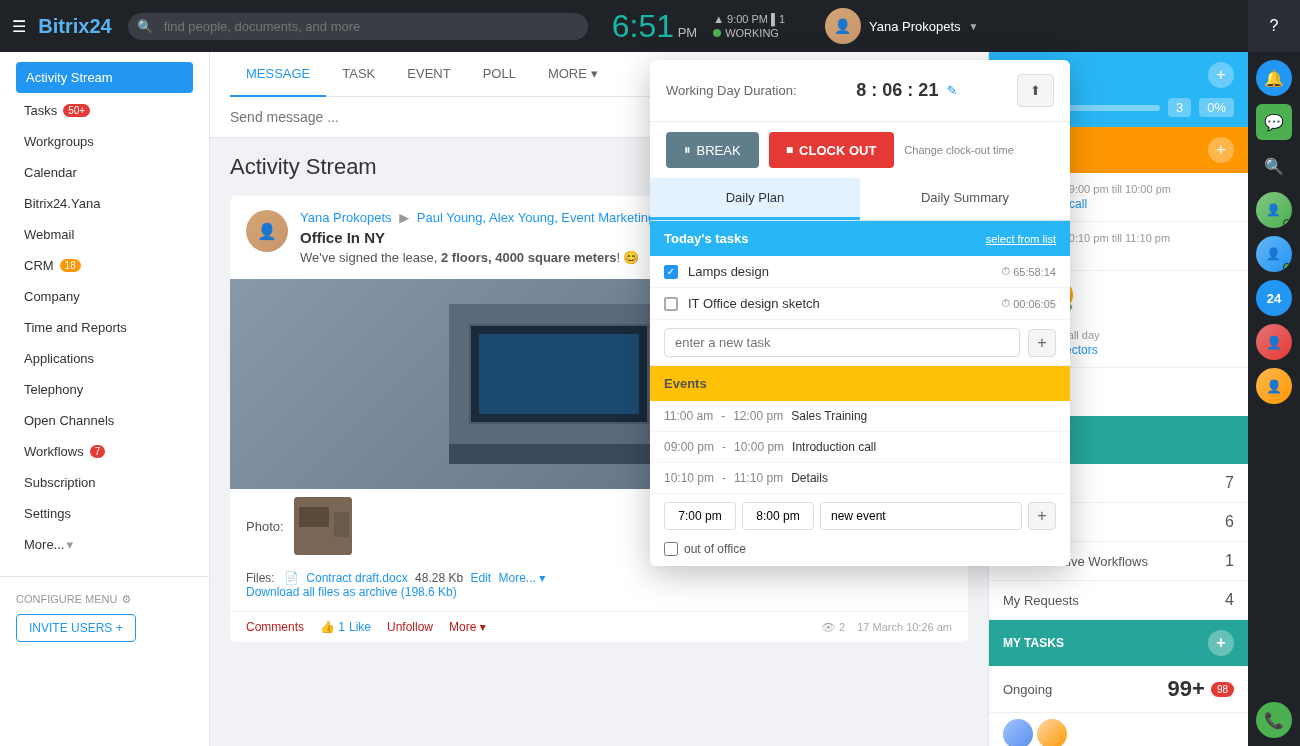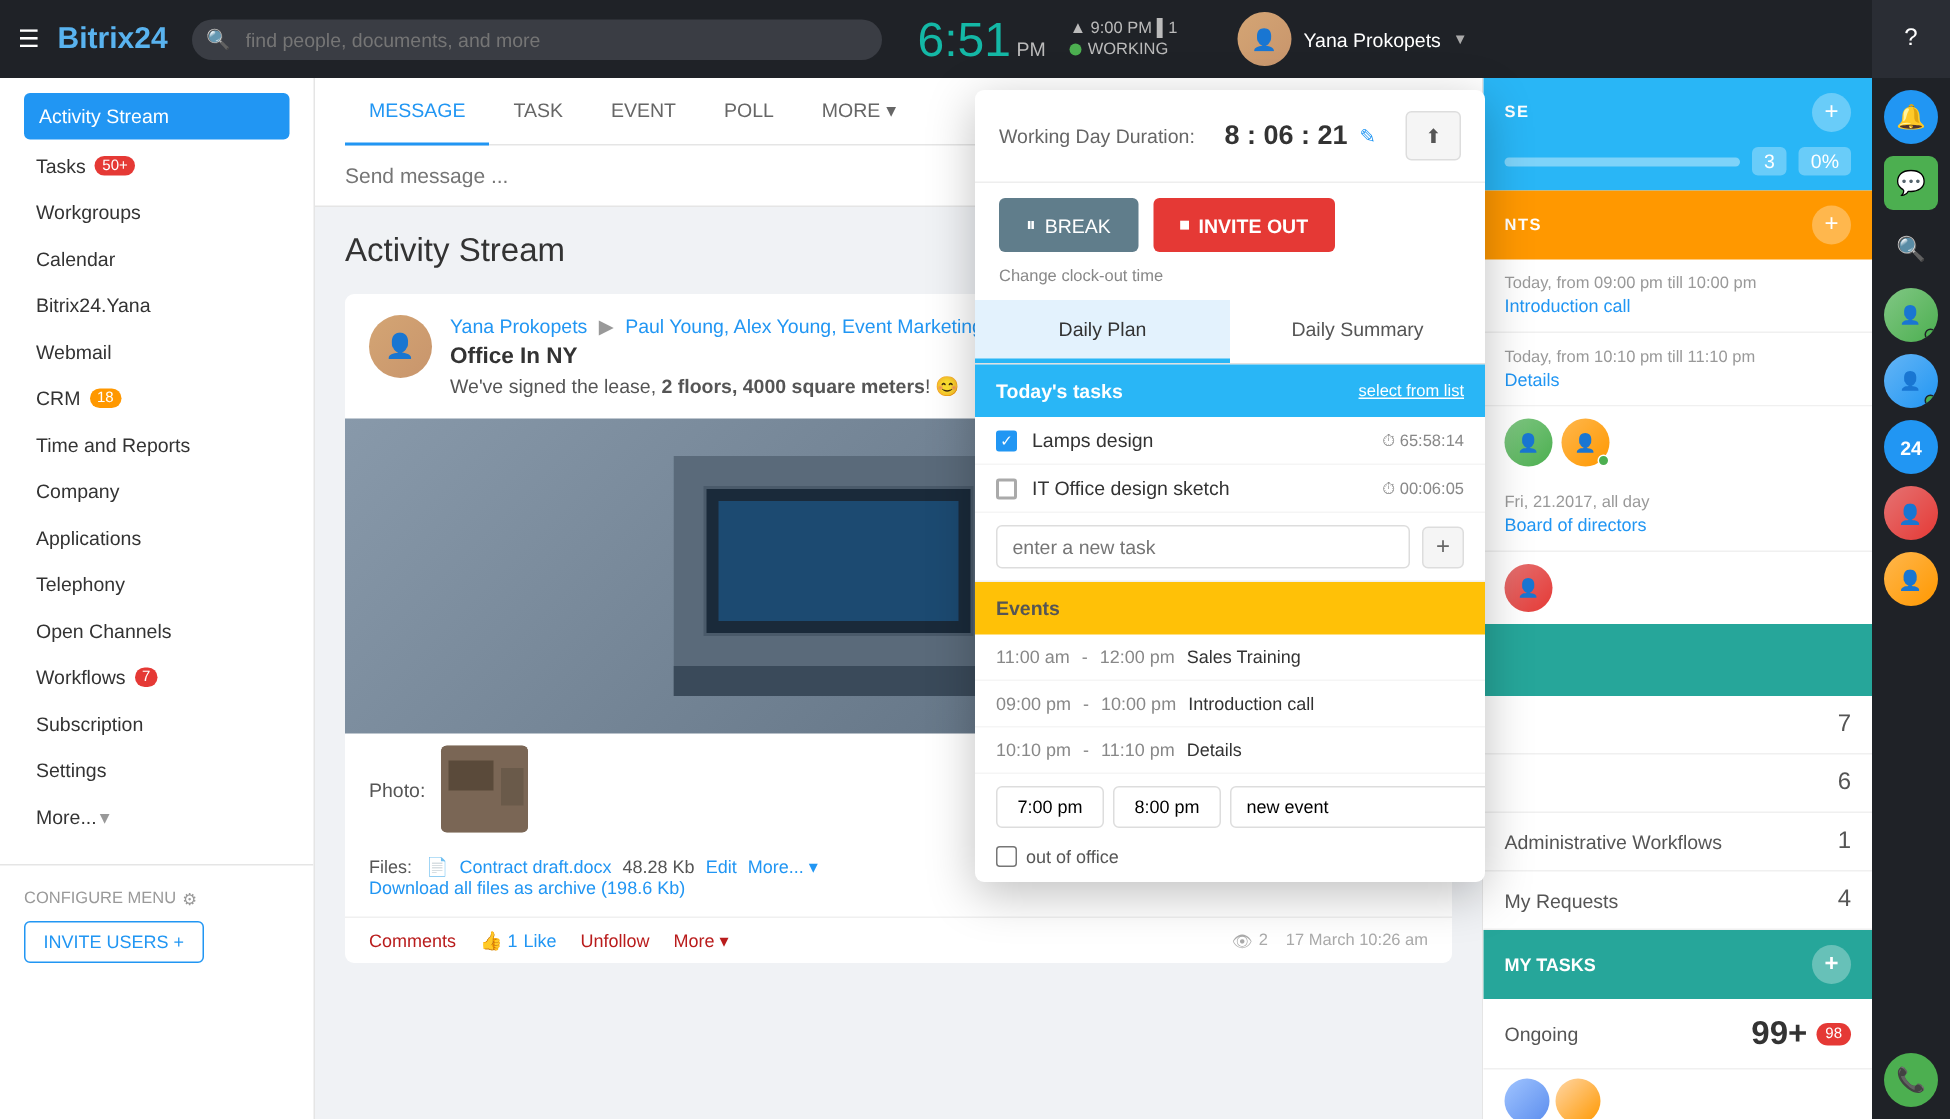"Working Day Duration:" .modal-popup { width: 340px -> 420px }
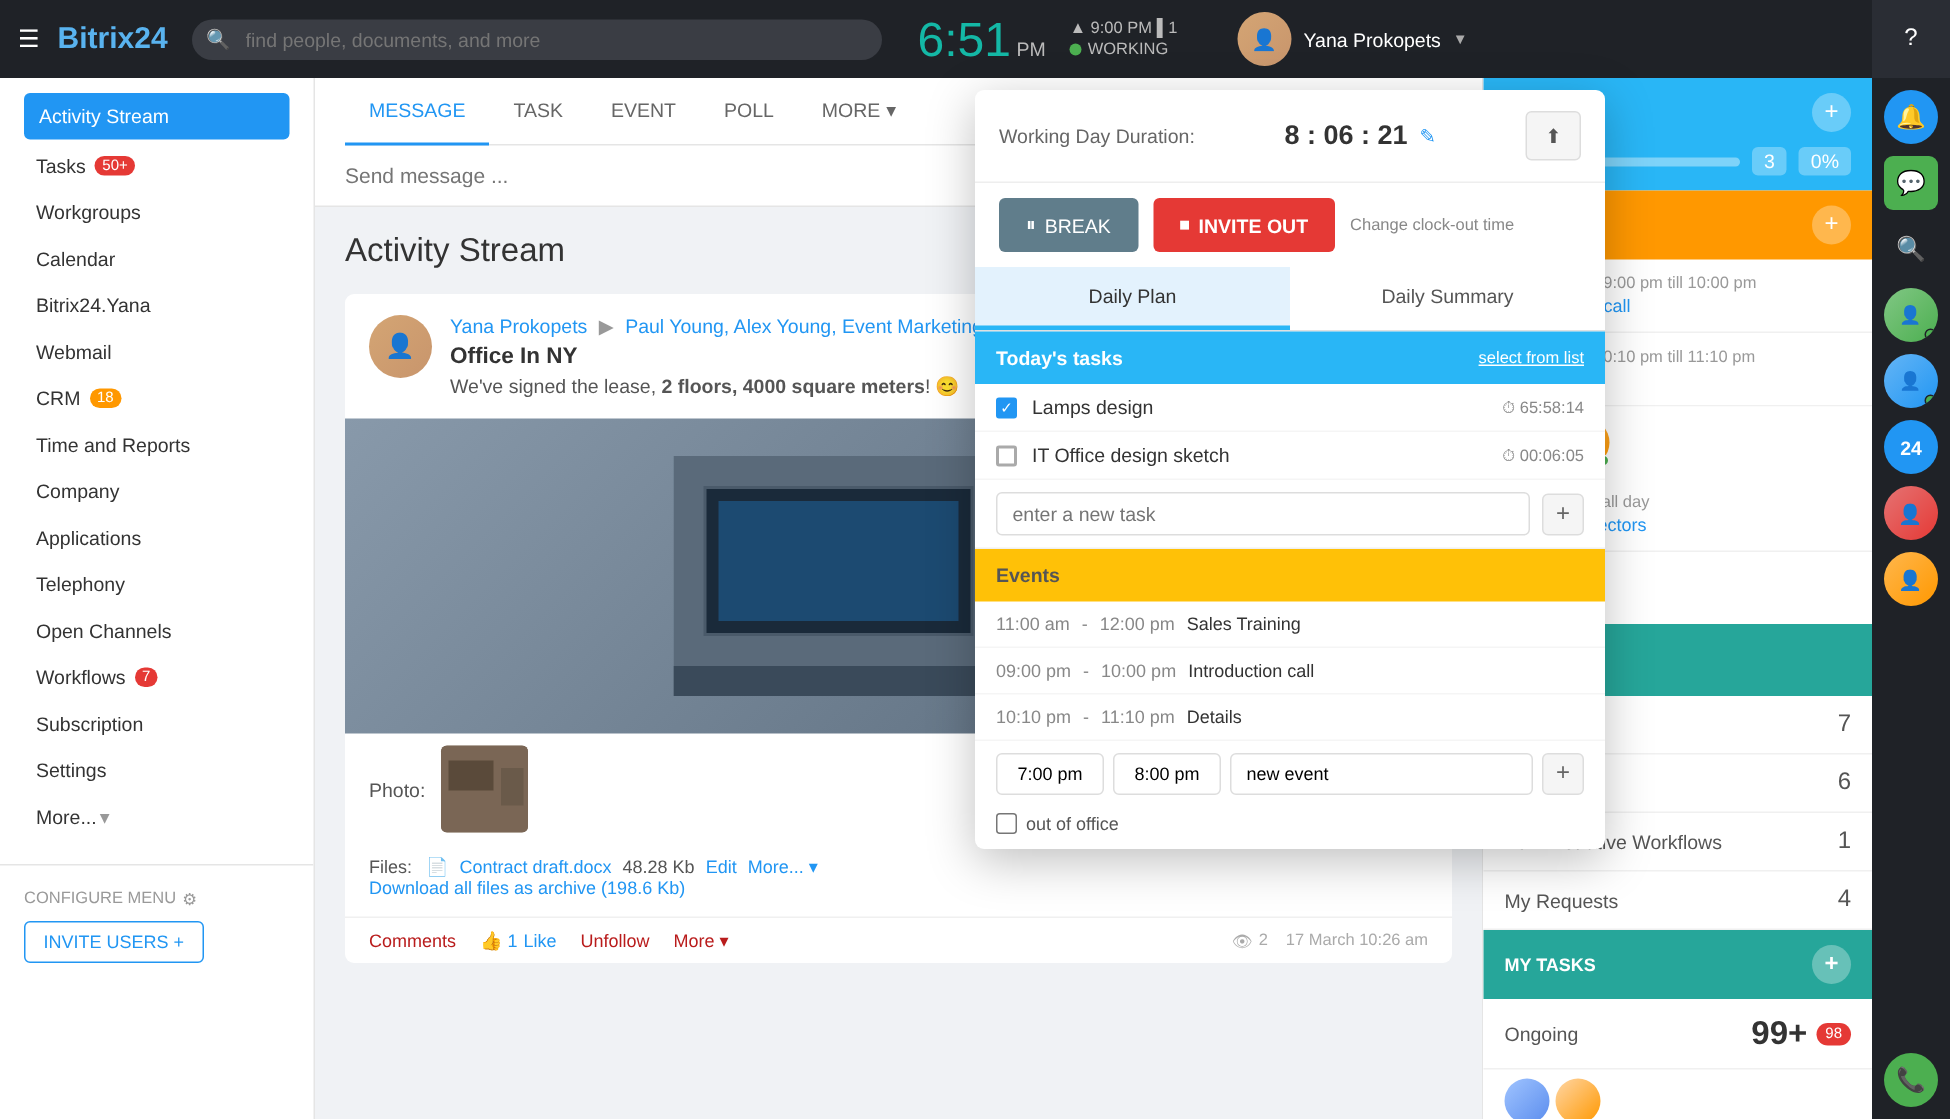"INVITE OUT" span { text: INVITE -> CLOCK }
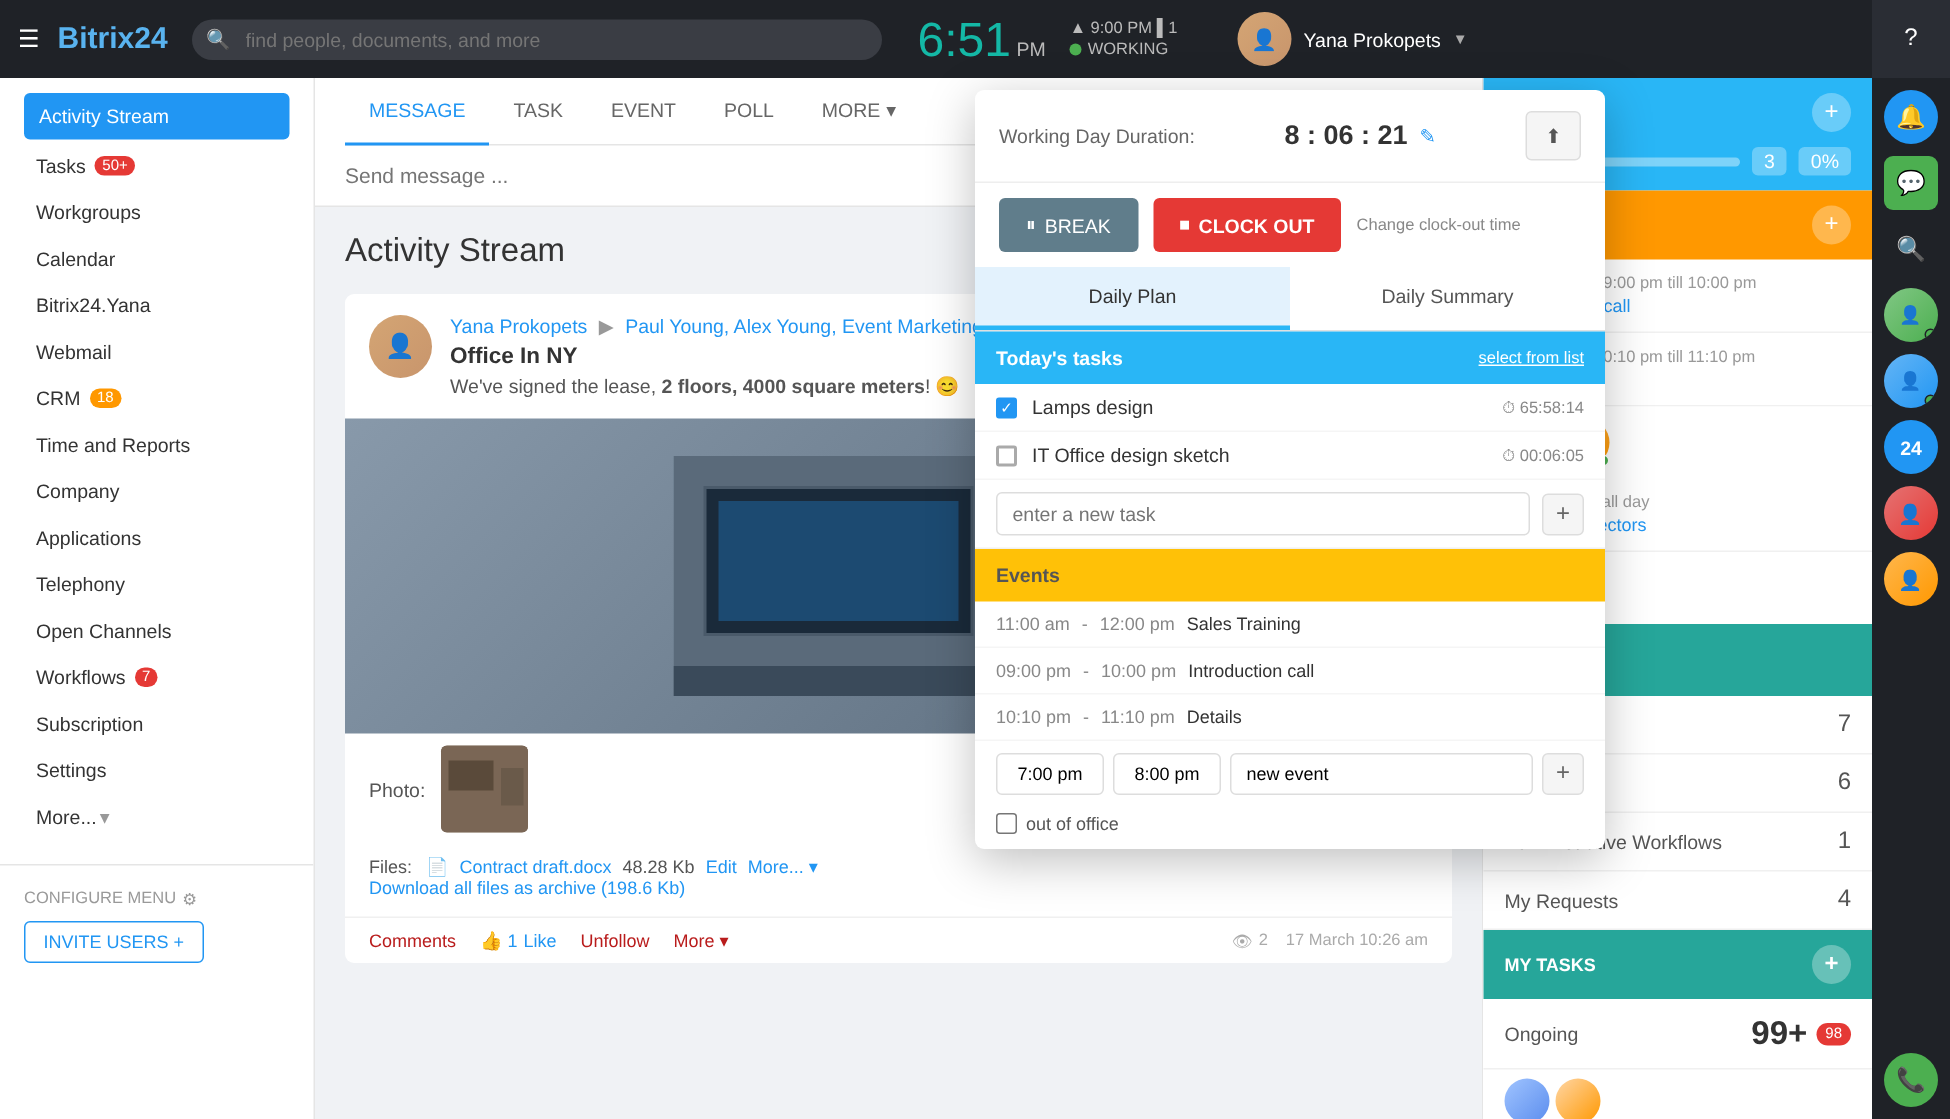"Time and Reports" div.sidebar-item { order: before "Company" -> after "Company" }
